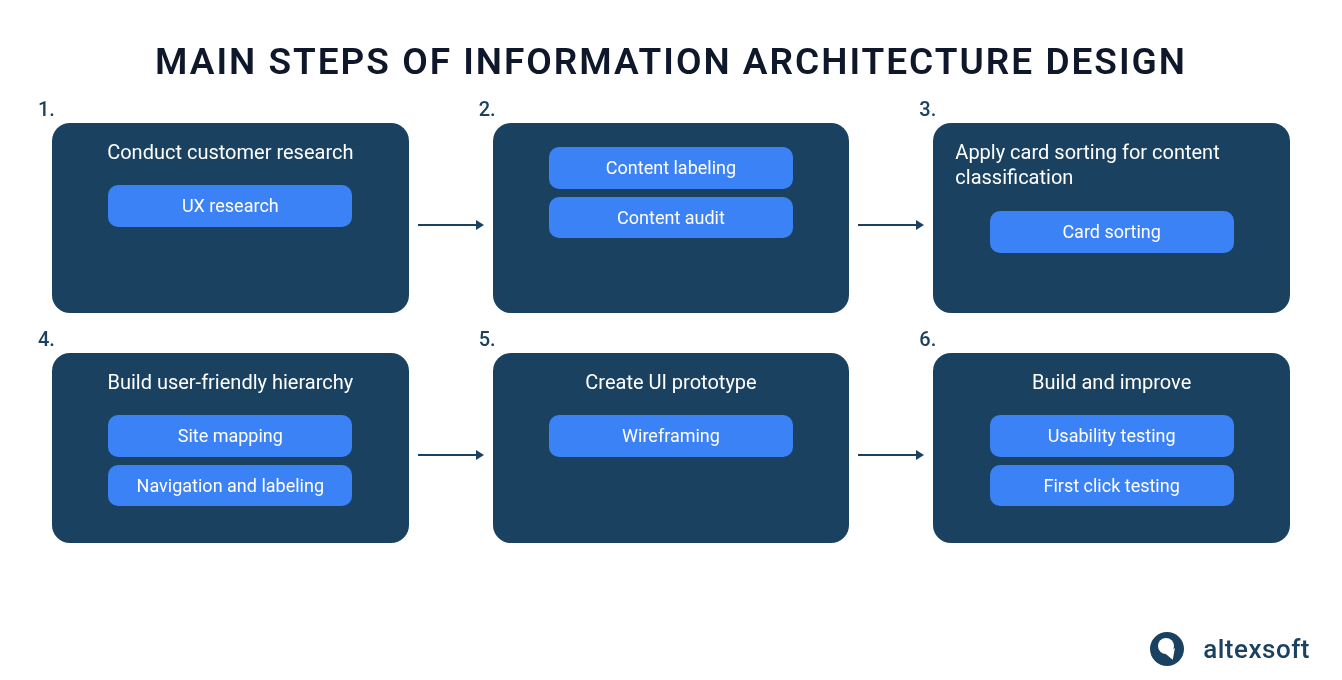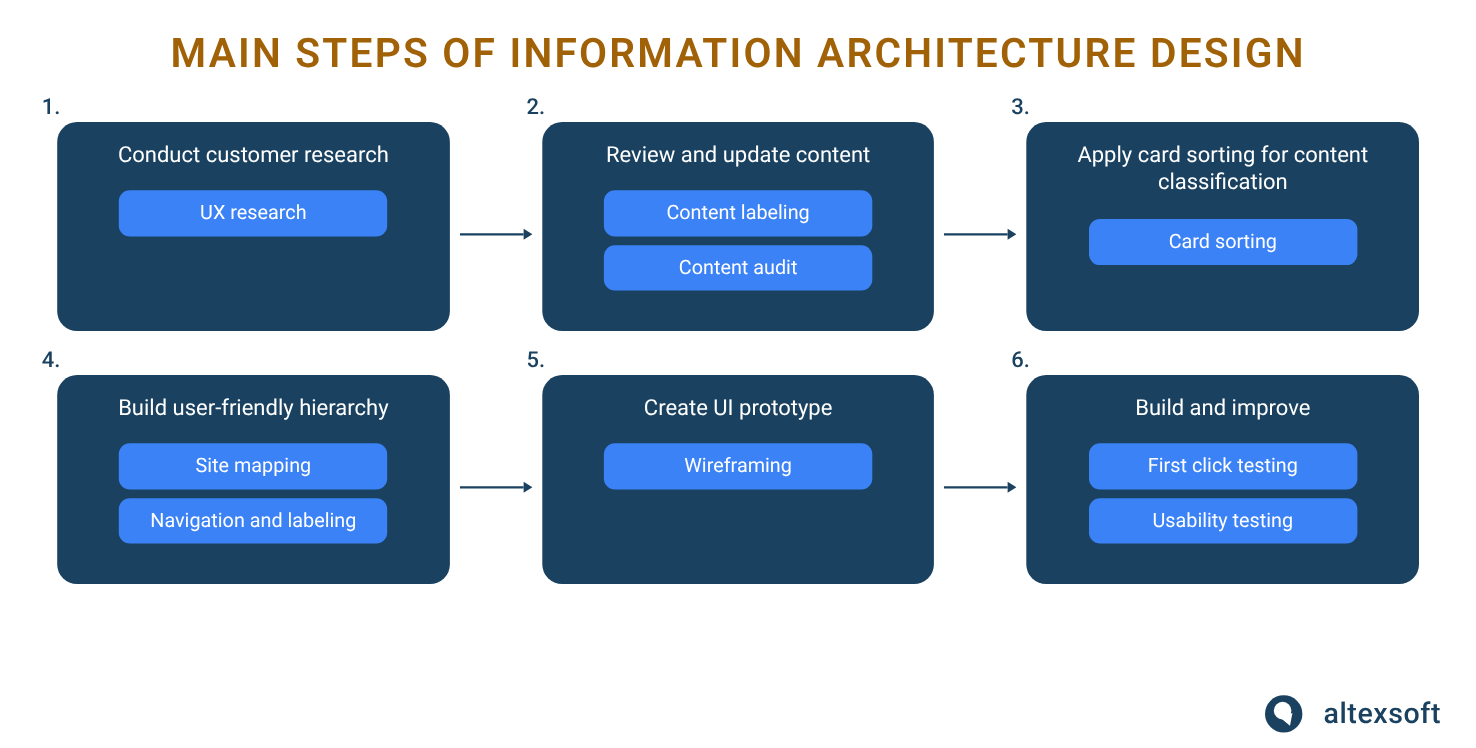"MAIN STEPS OF INFORMATION ARCHITECTURE" .title { color: #a16207 -> #0f172a; padding-top: 28px -> 40px }
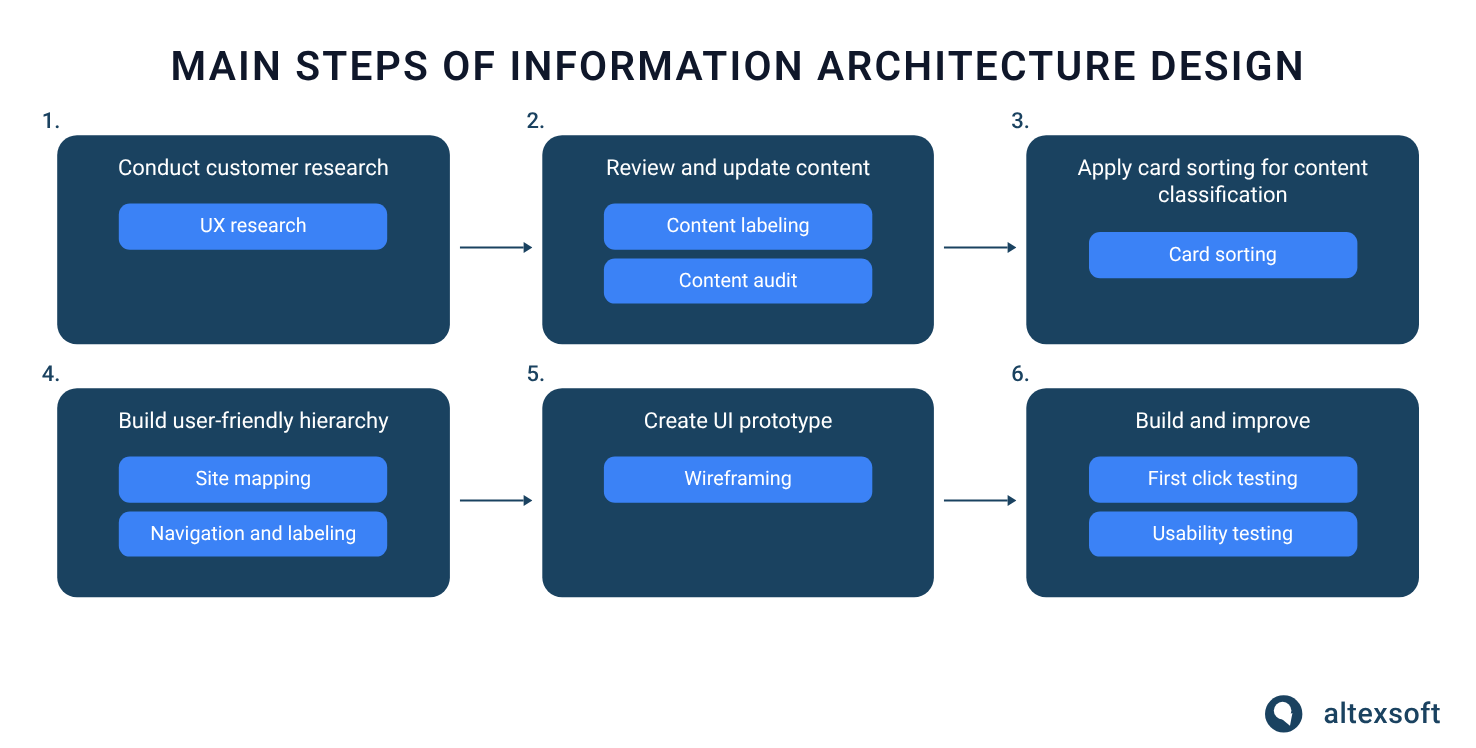"Conduct customer research" .card-title { text-align: center -> left }
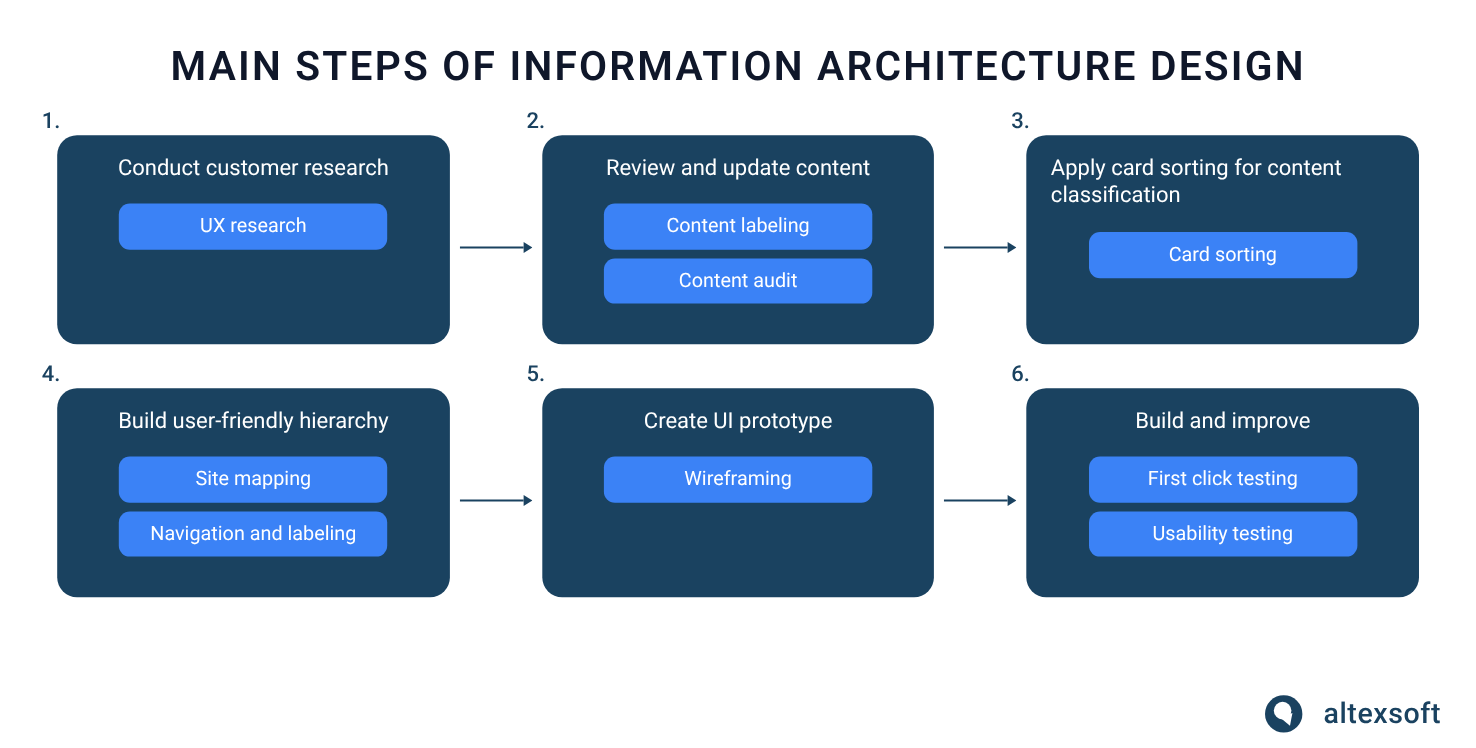"Review and update content" div.card-title { html: <div>Review and update content</div> -> none }
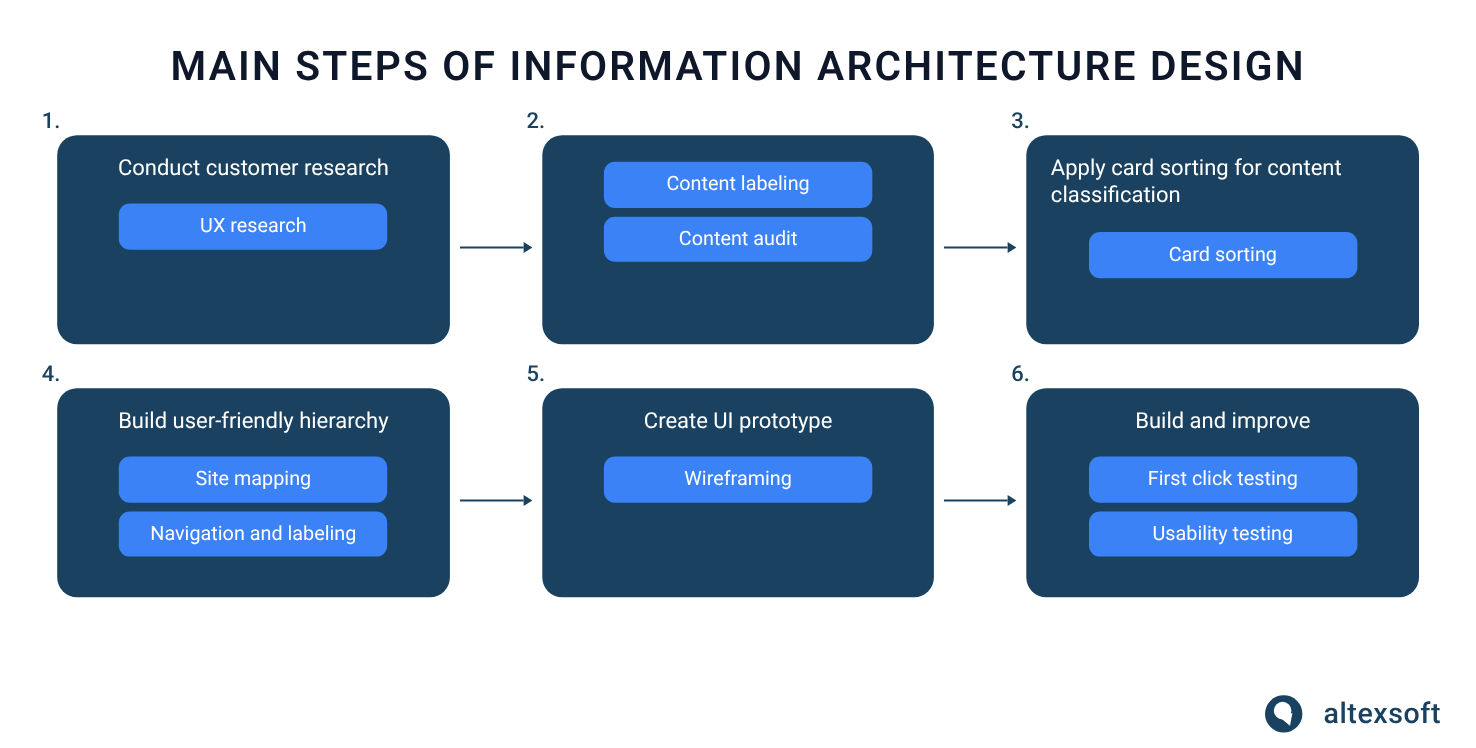"First click testing" div.pill { order: before "Usability testing" -> after "Usability testing" }
